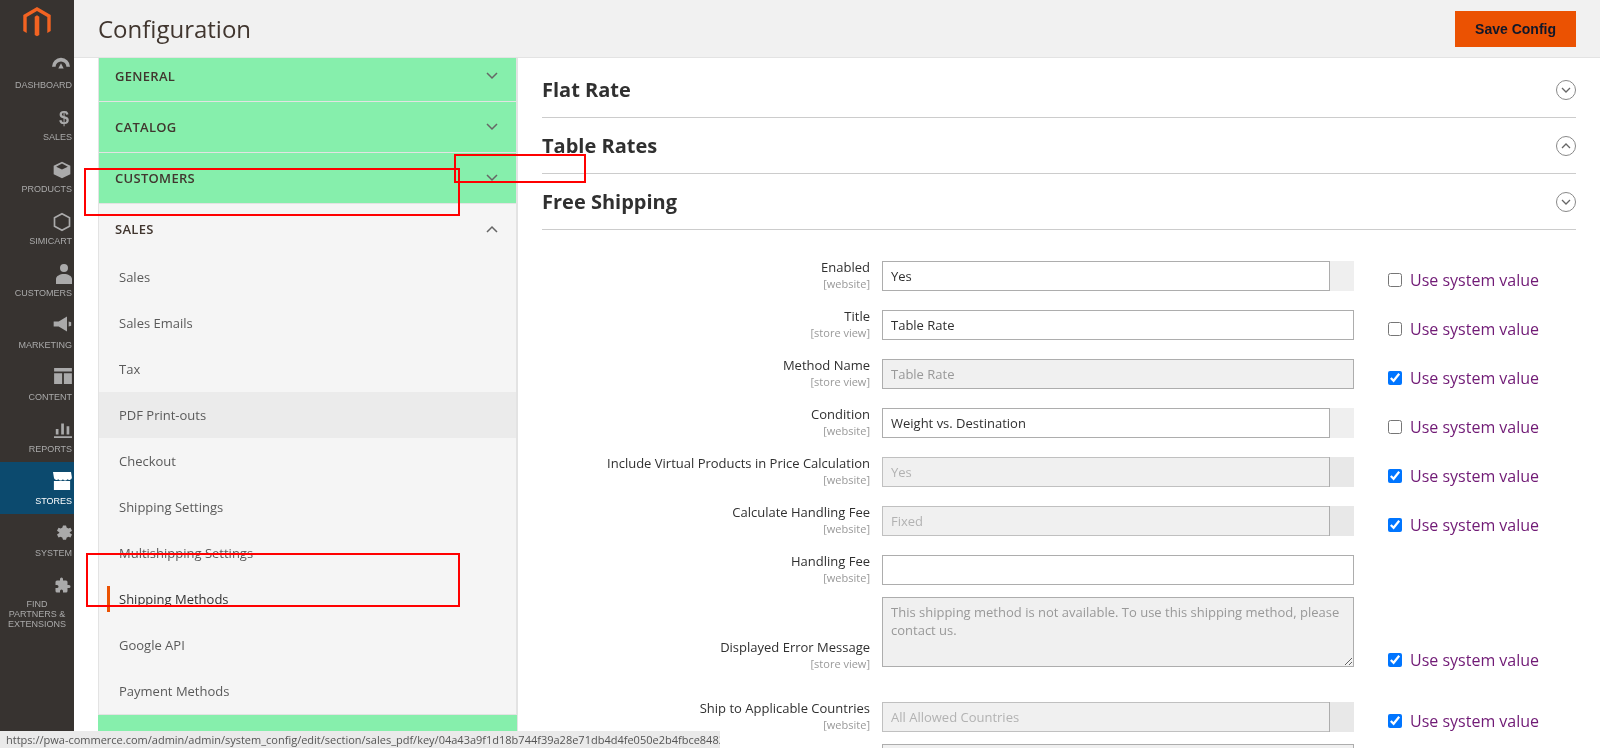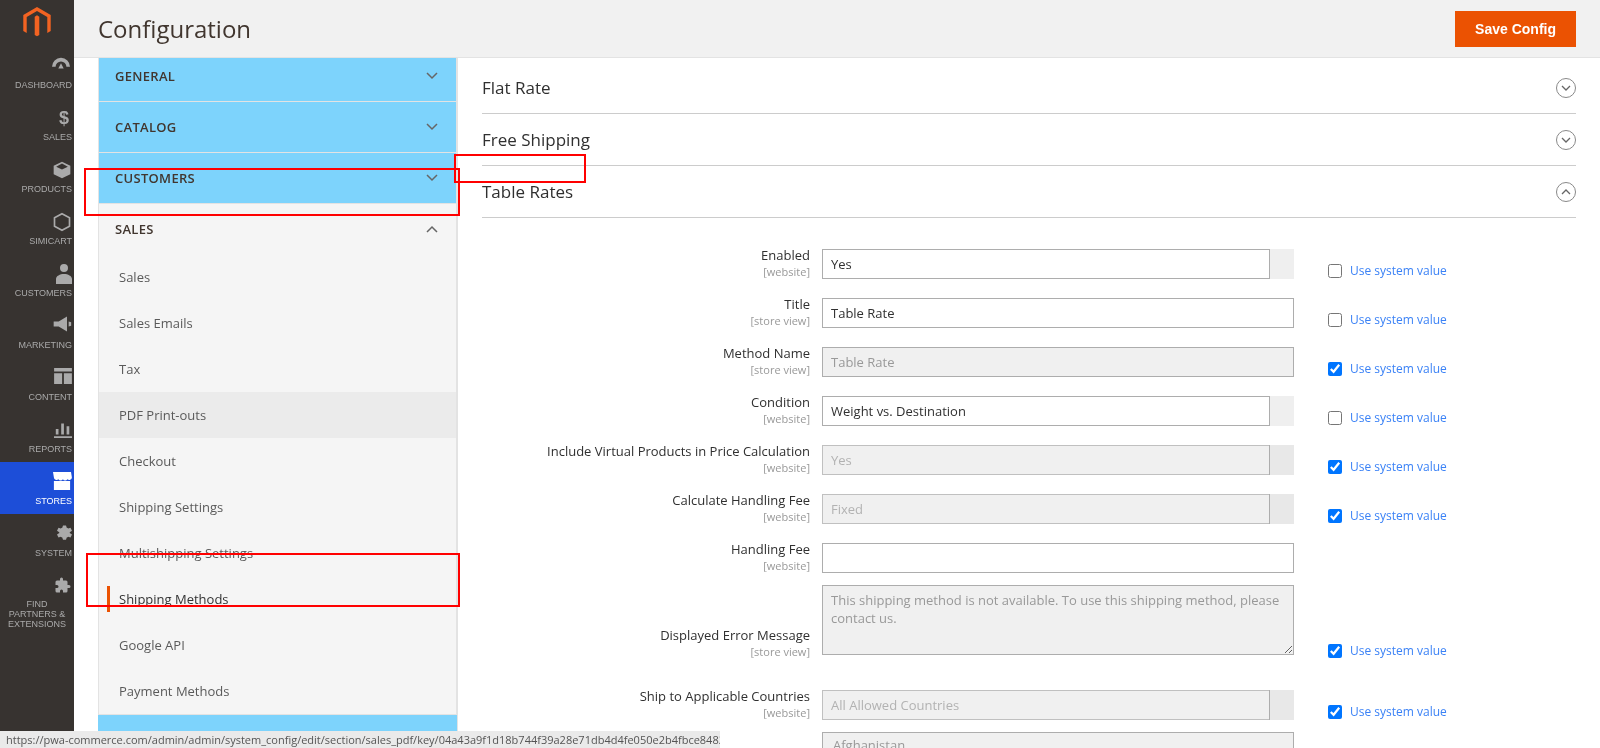"Save Config" .save-btn { color: #ffffff -> #0f172a }
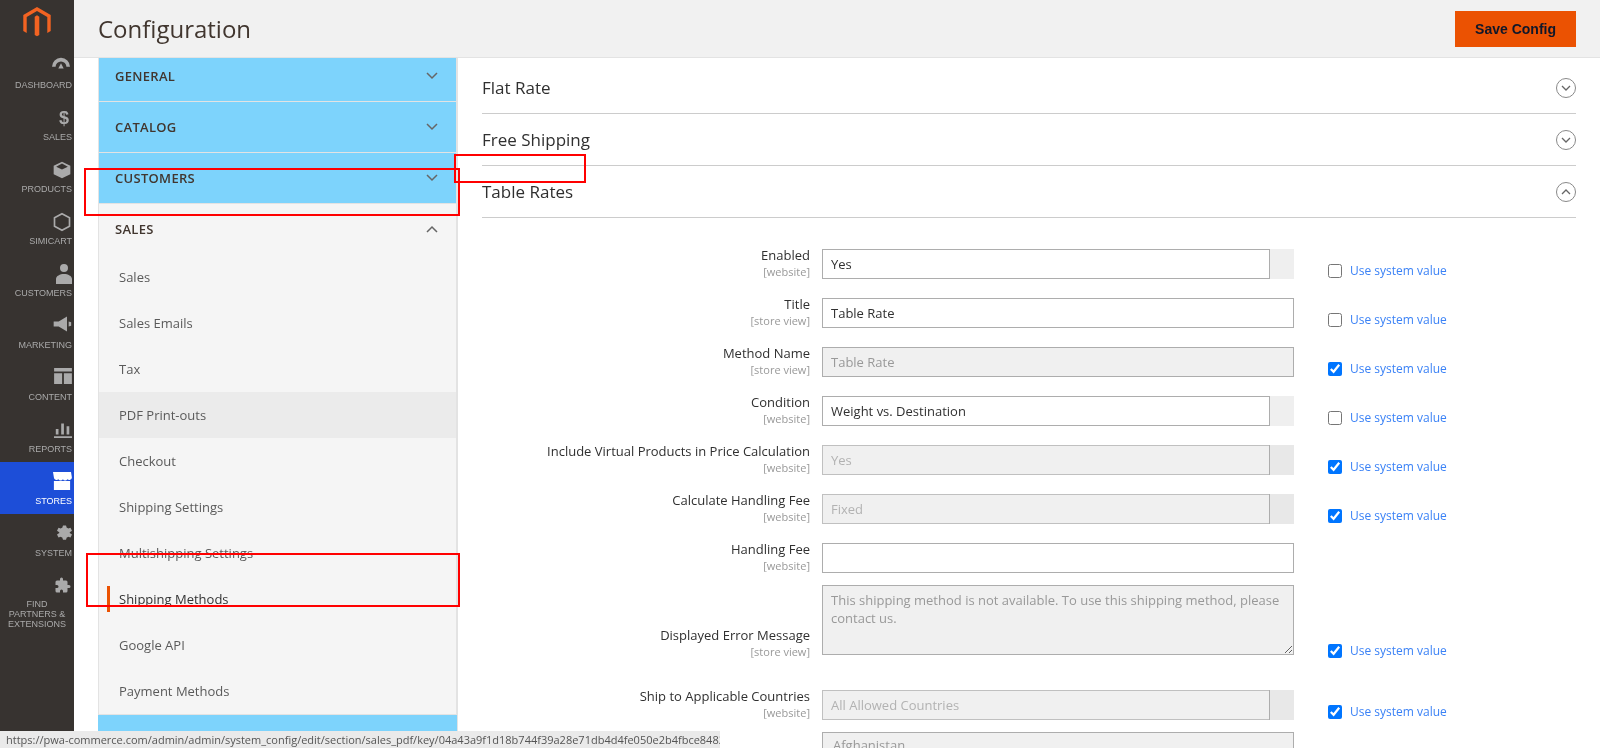"GENERAL" .config-sidebar { background: #7dd3fc -> #86efac; width: 360px -> 420px }
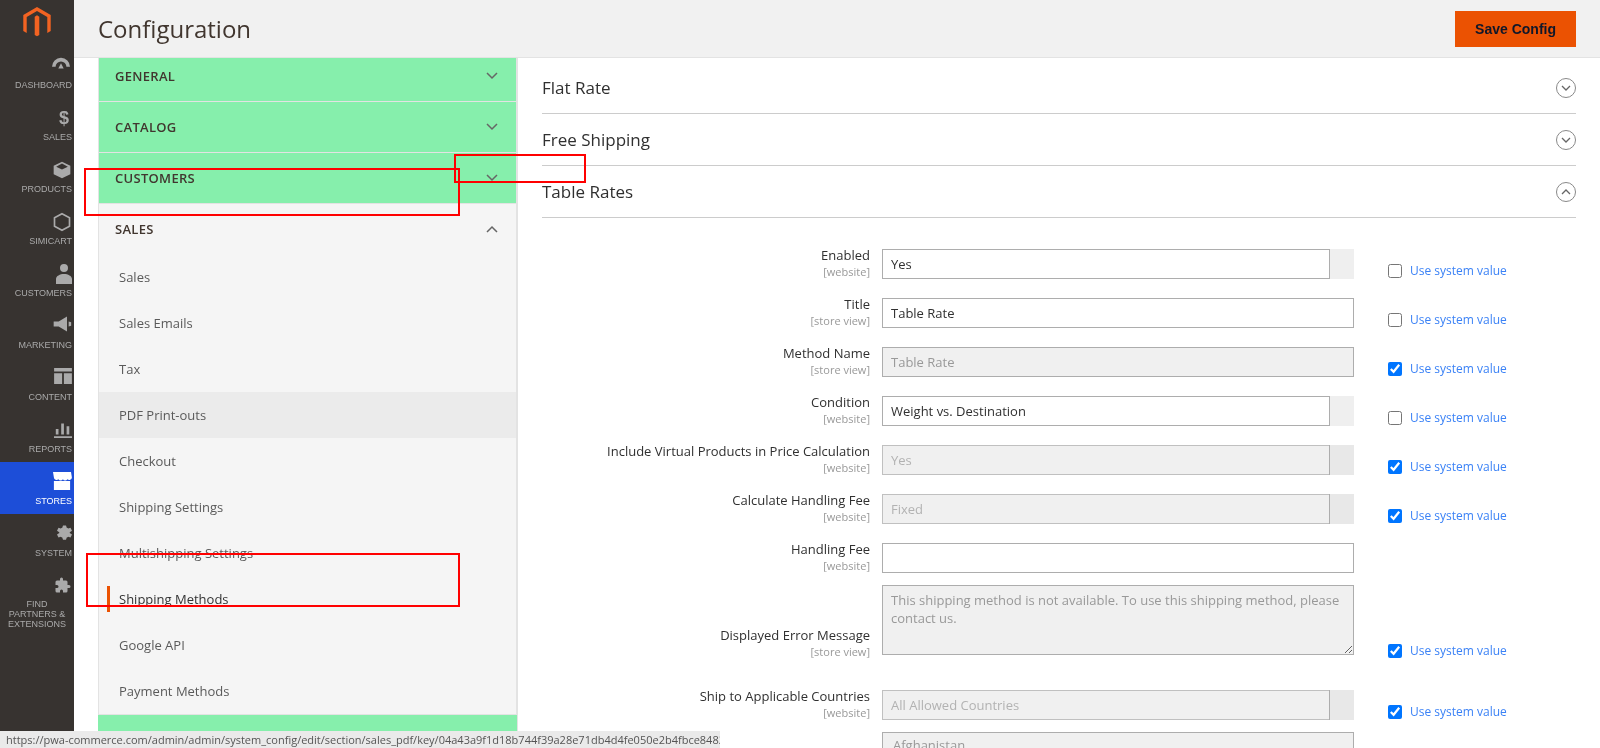"Flat Rate" .section-head .title { font-size: 17px -> 20px; font-weight: 400 -> 700 }
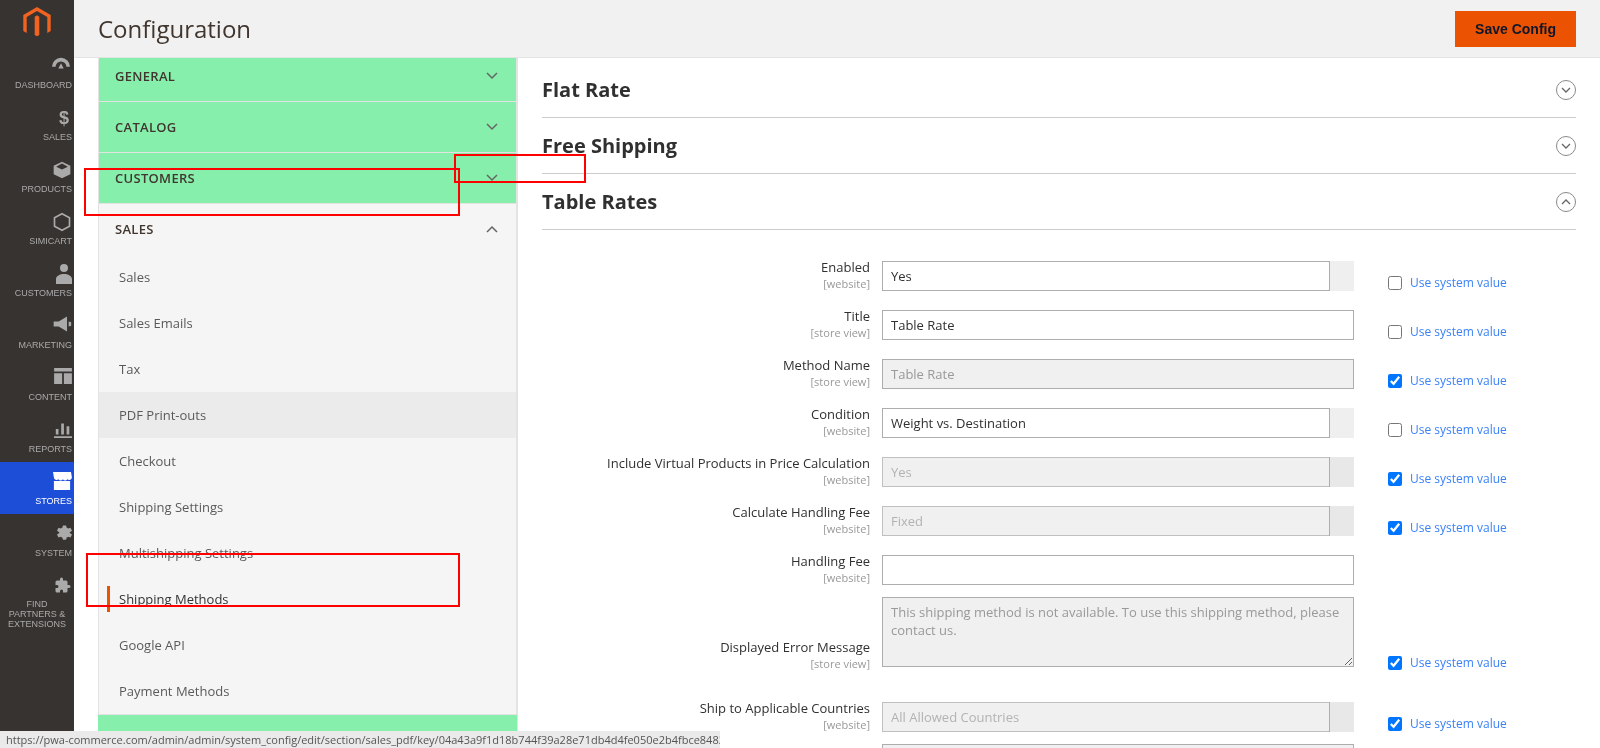"Free Shipping" div.section-head { order: before "Table Rates" -> after "Table Rates" }
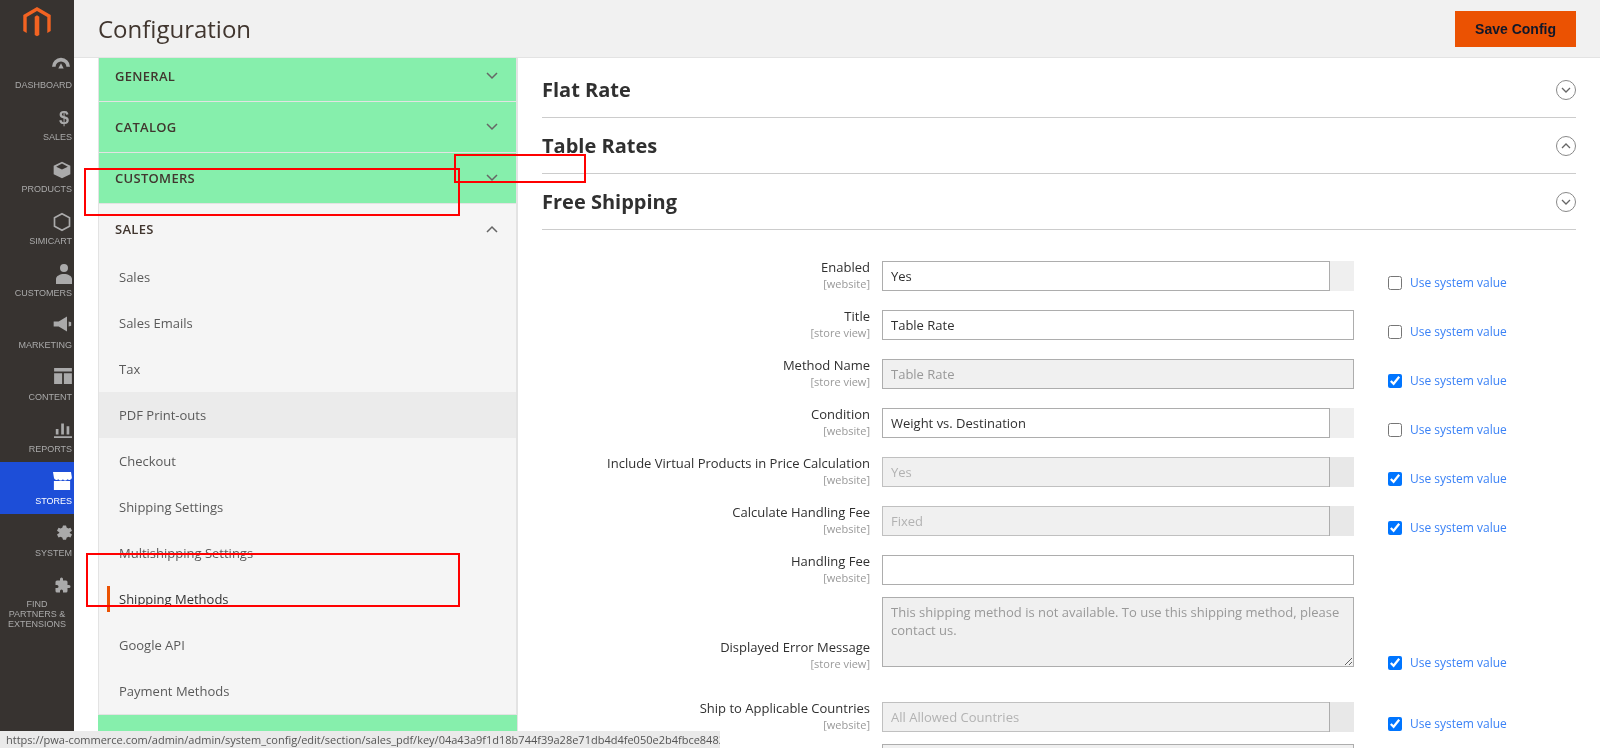"Use system value" .field-extra label { color: #3b82f6 -> #701a75; font-size: 12px -> 16px }
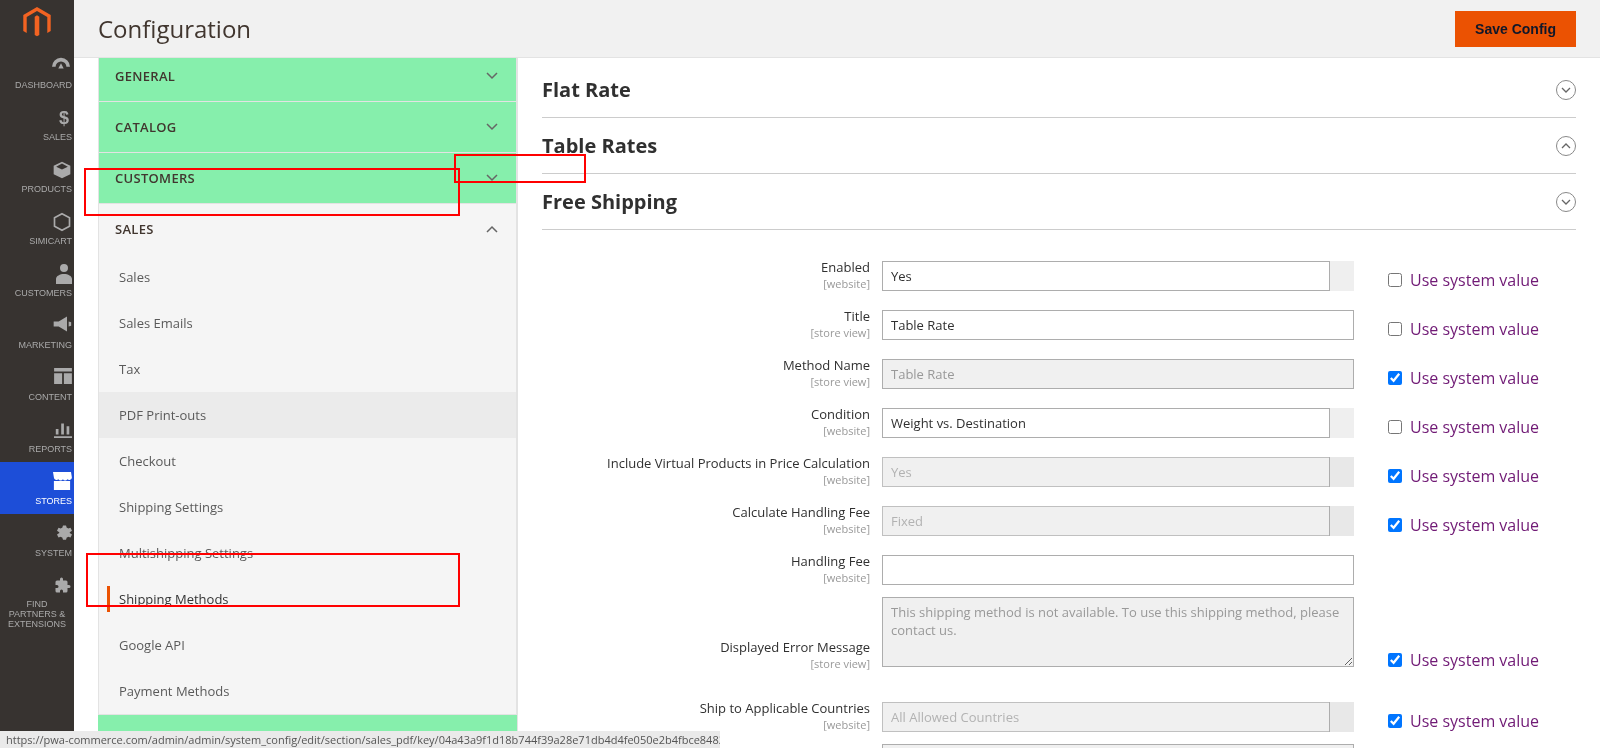"STORES" .adminbar .nav-item.active { background: #1d4ed8 -> #0c4a6e }
